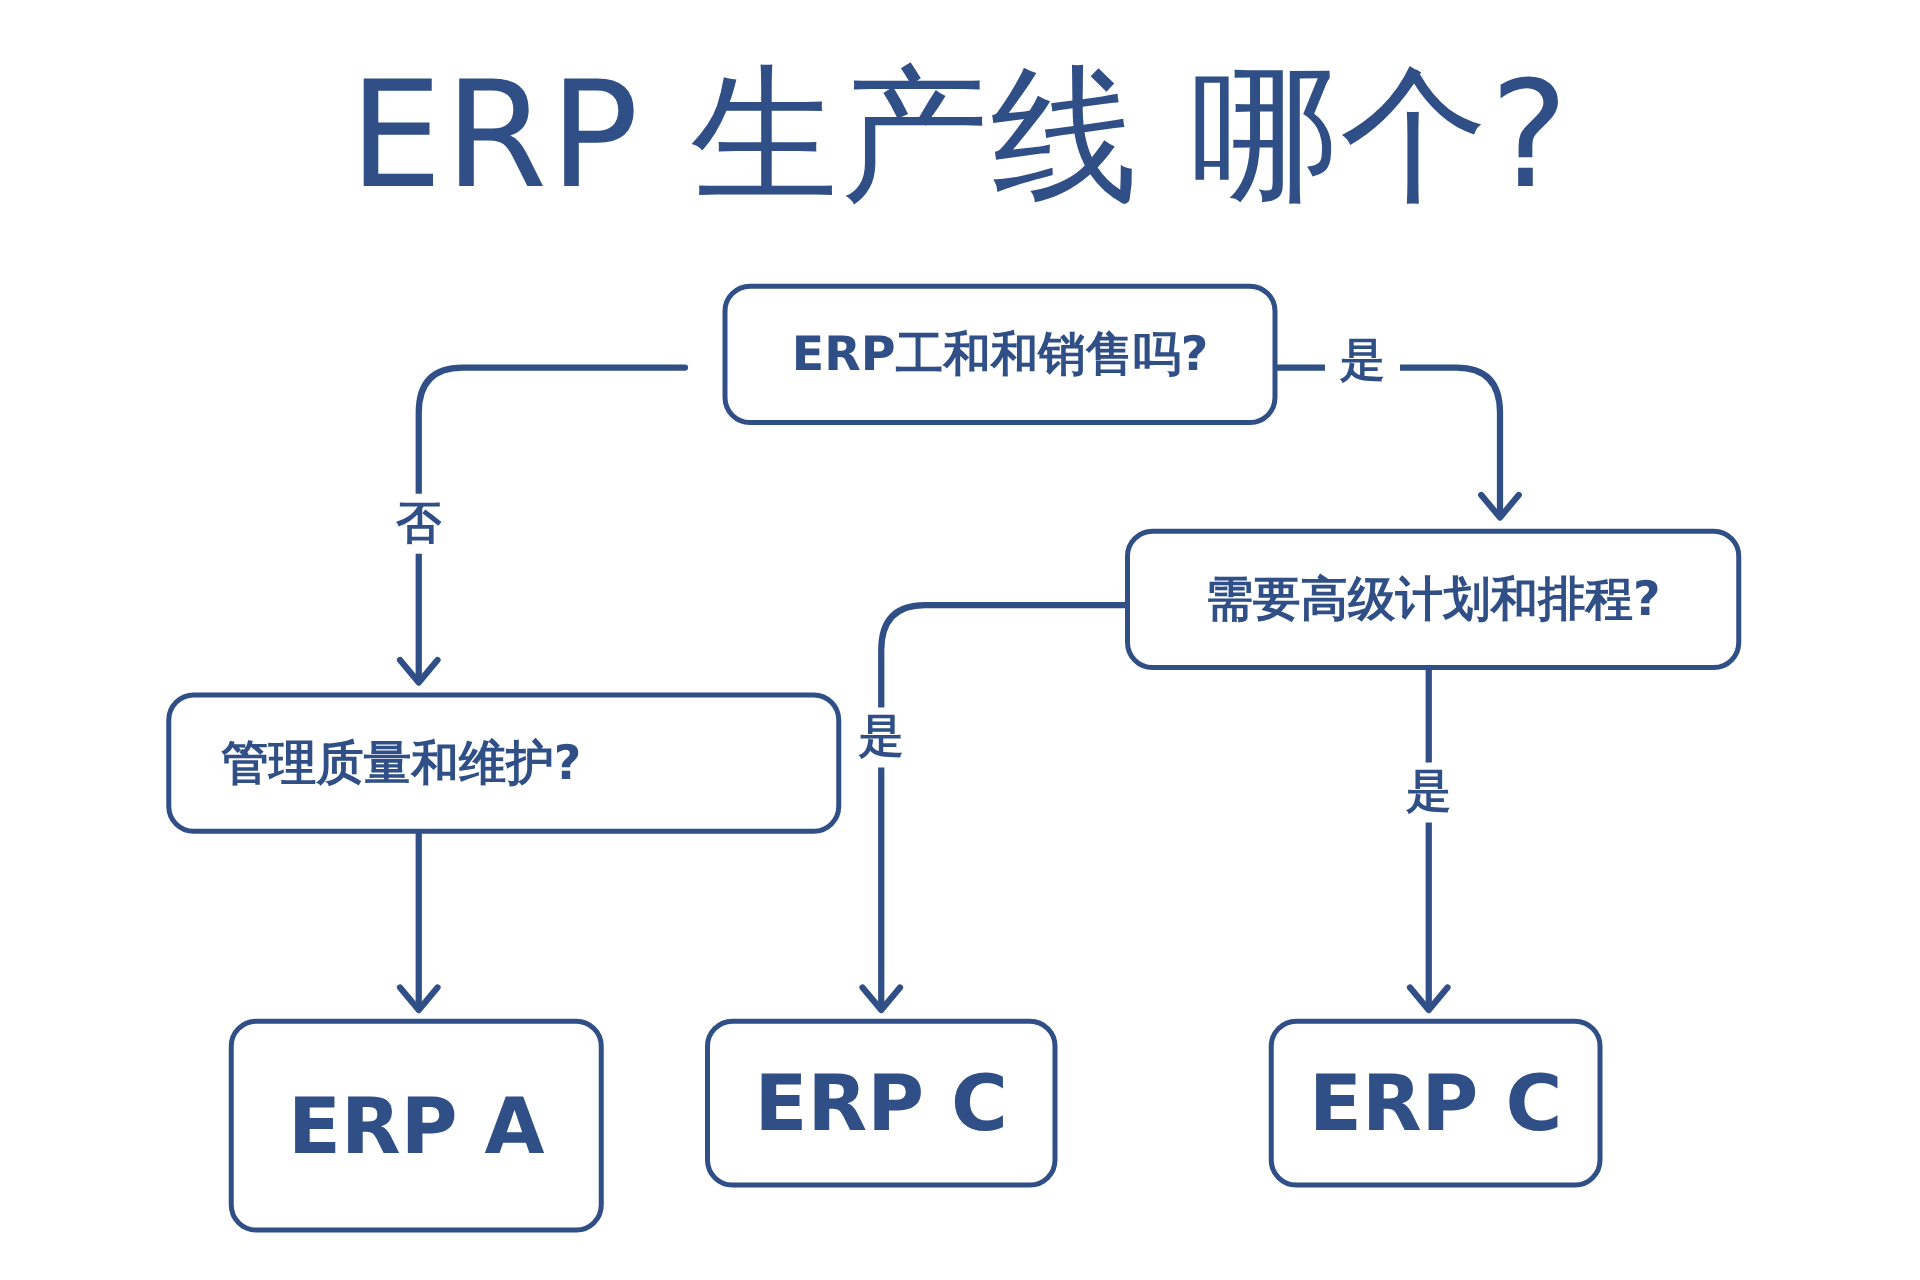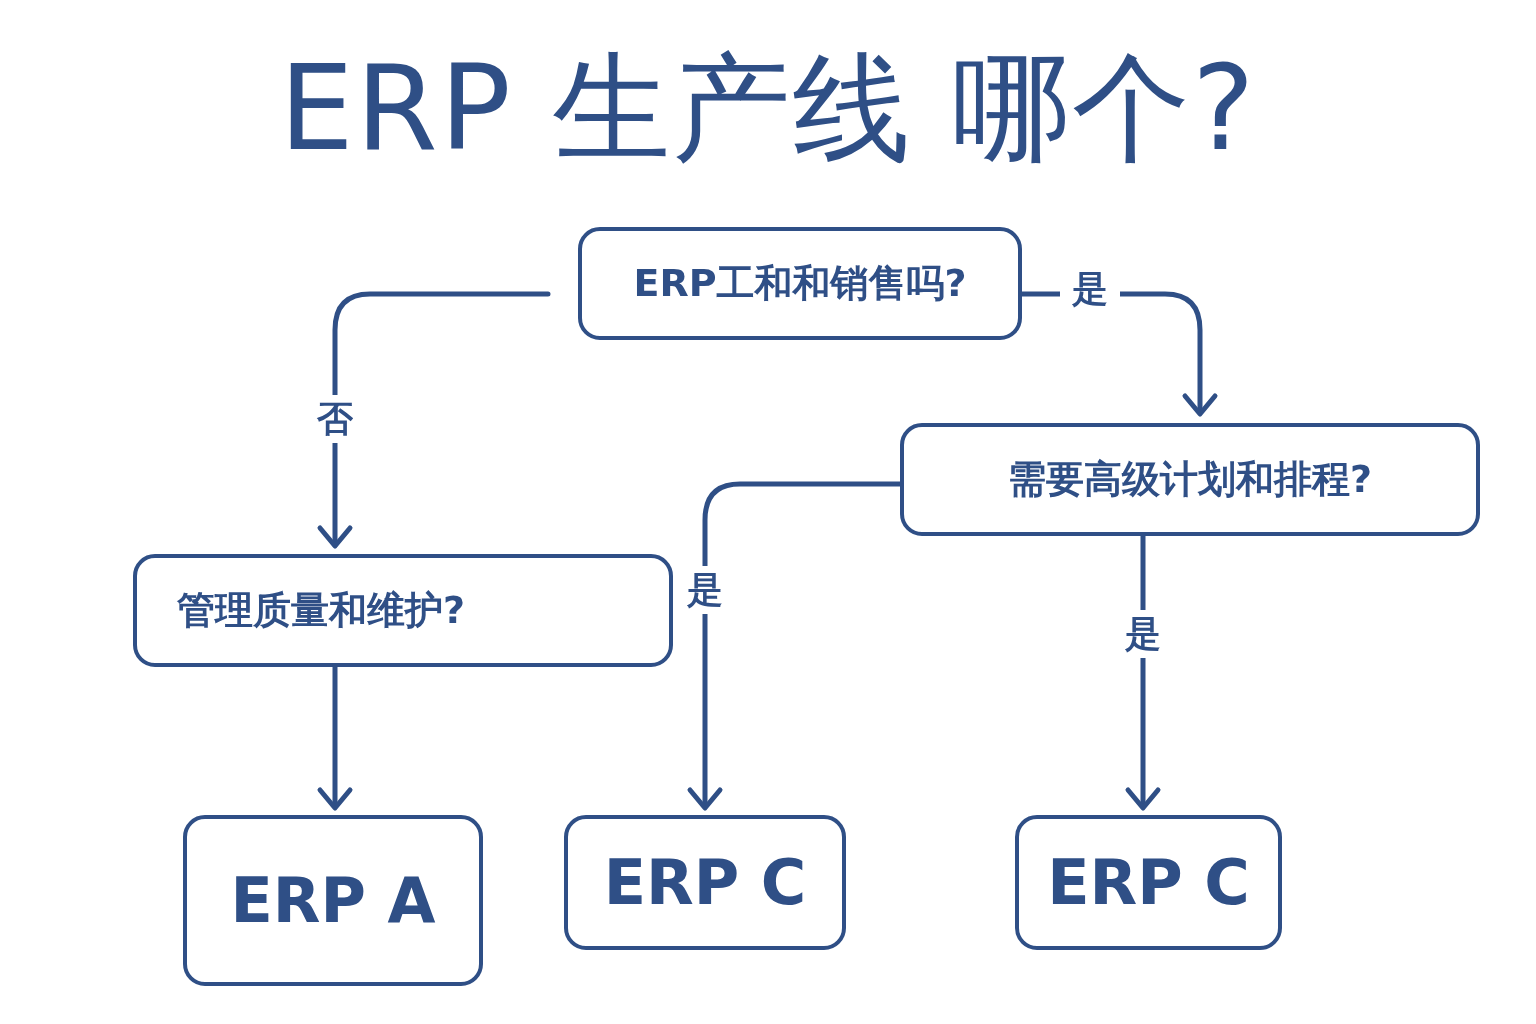"需要高级计划和排程?" div.node { width: 580px -> 493px }
